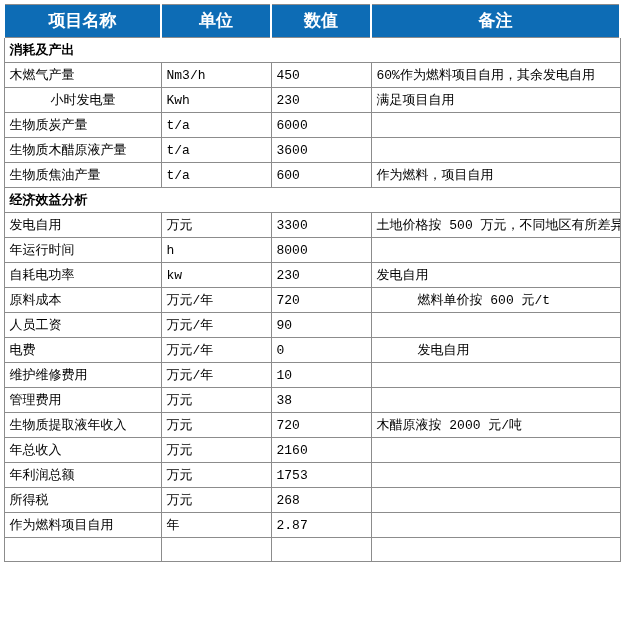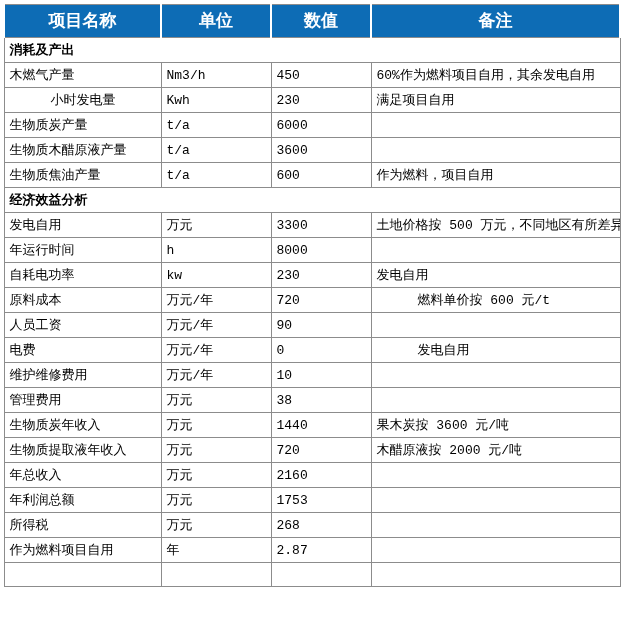"生物质炭年收入" tr { html: <tr> <td>生物质炭年收入</td> <td>万元</td> <td>1440</td> <td>果木炭按 3600 元/吨</td> </tr> -> none }
